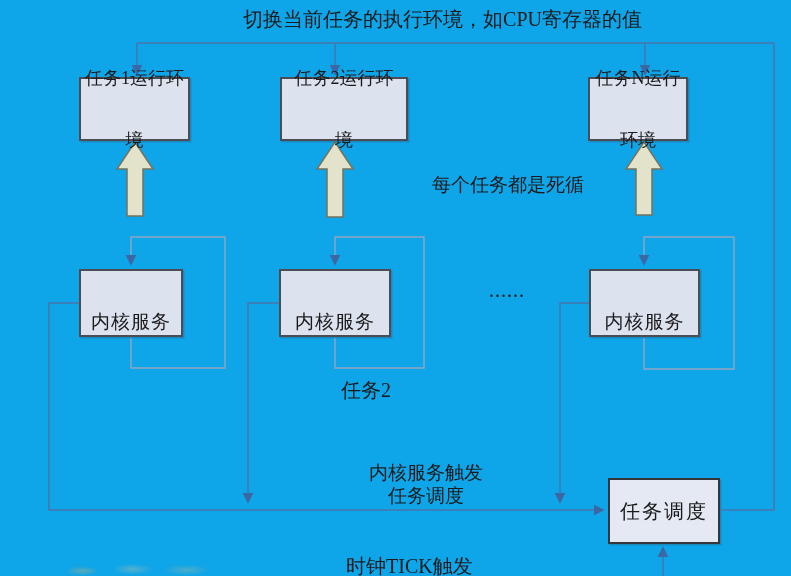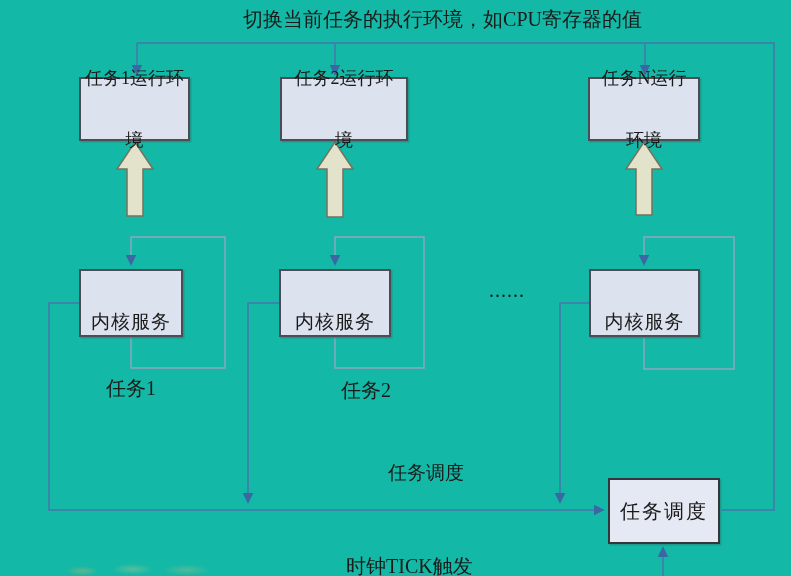"切换当前任务的执行环境，如CPU寄存器的值" .canvas { background: #14b8a6 -> #0ea5e9 }
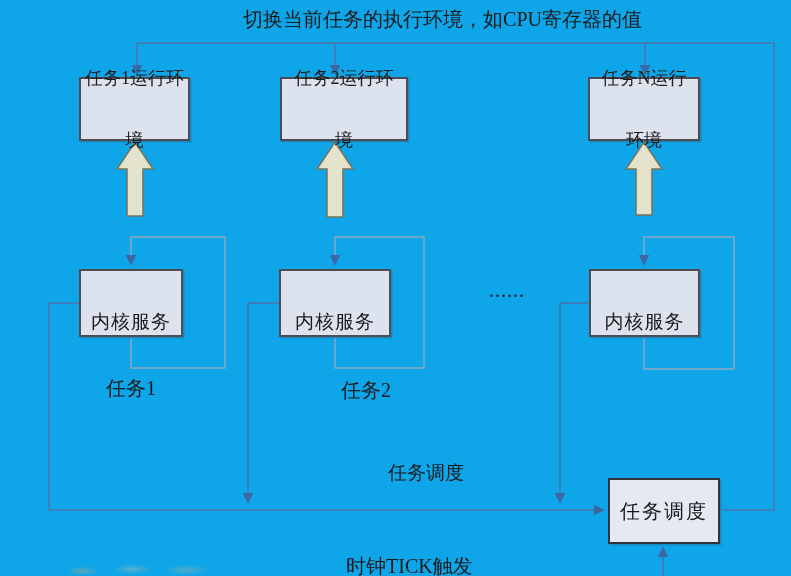"任务N运行" div.box { width: 112px -> 100px }
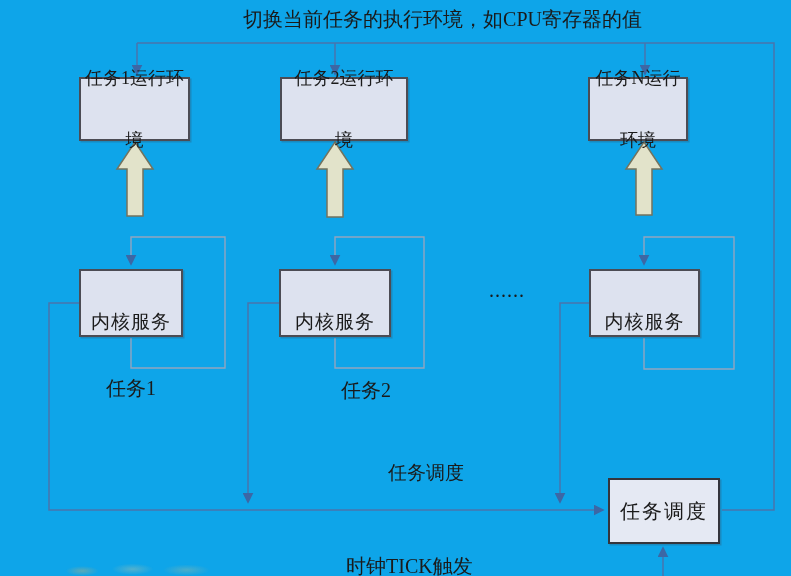"每个任务都是死循" div { html: none -> <div>每个任务都是死循</div> }
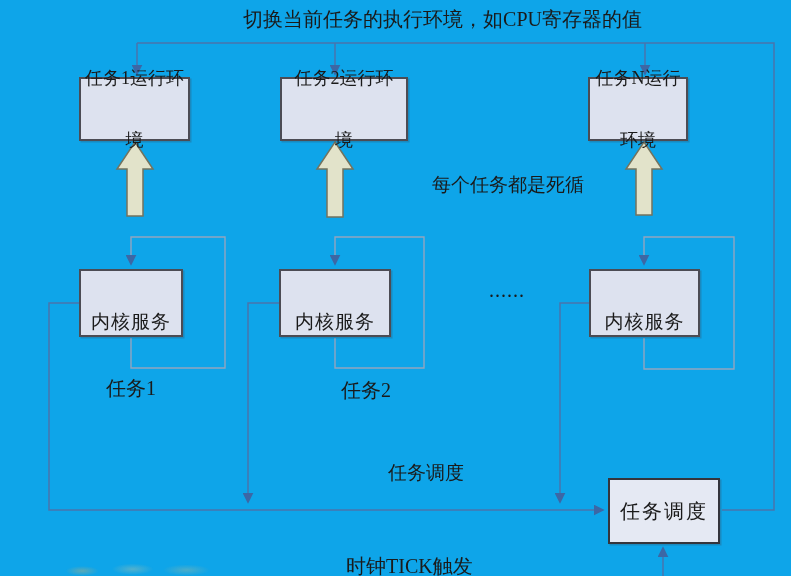"任务1" div.tasklabel { html: <div>任务1</div> -> none }
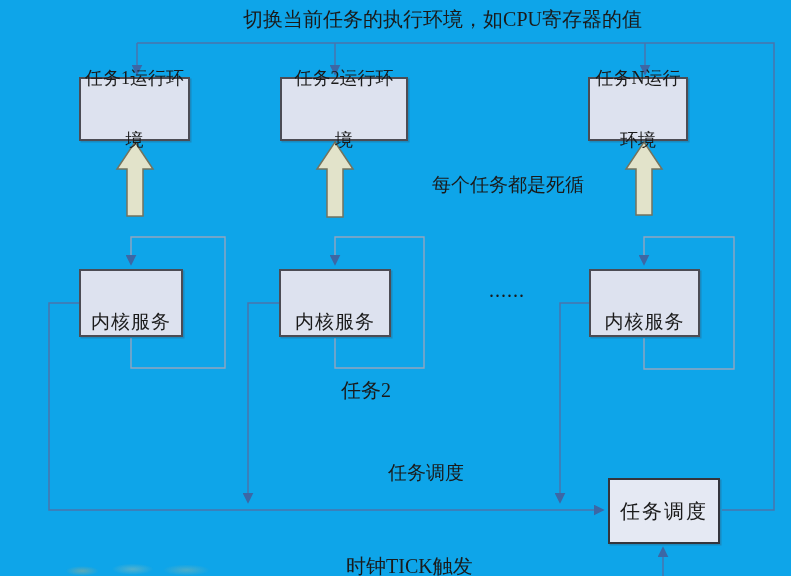"内核服务触发" div { html: none -> <div>内核服务触发</div> }
